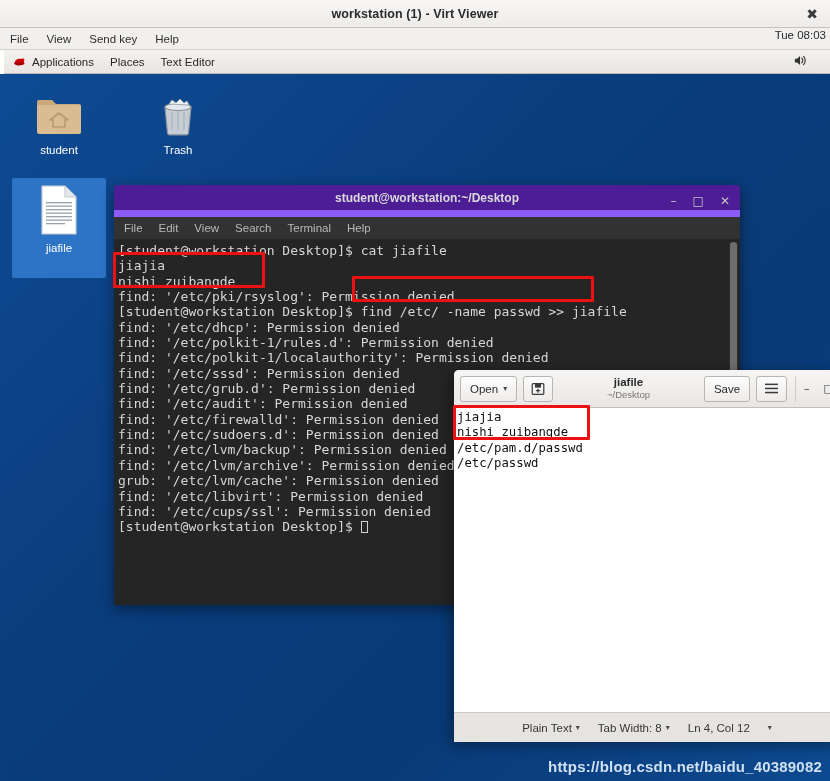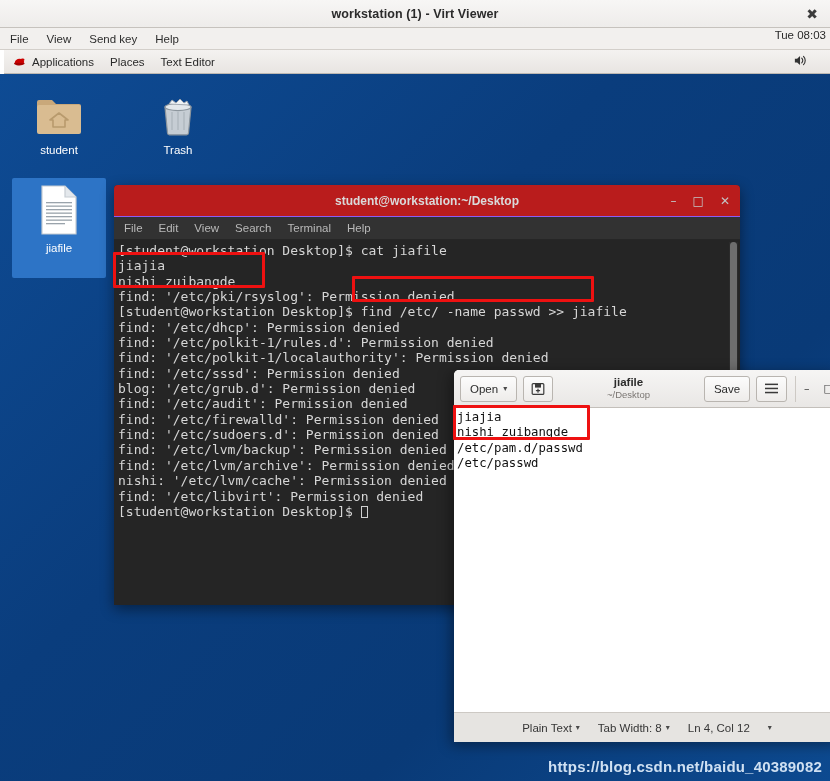"student@workstation:~/Desktop" .term-title { background: #b91c1c -> #4c1d95; border-bottom: 1px solid #8b5cf6 -> 7px solid #8b5cf6 }
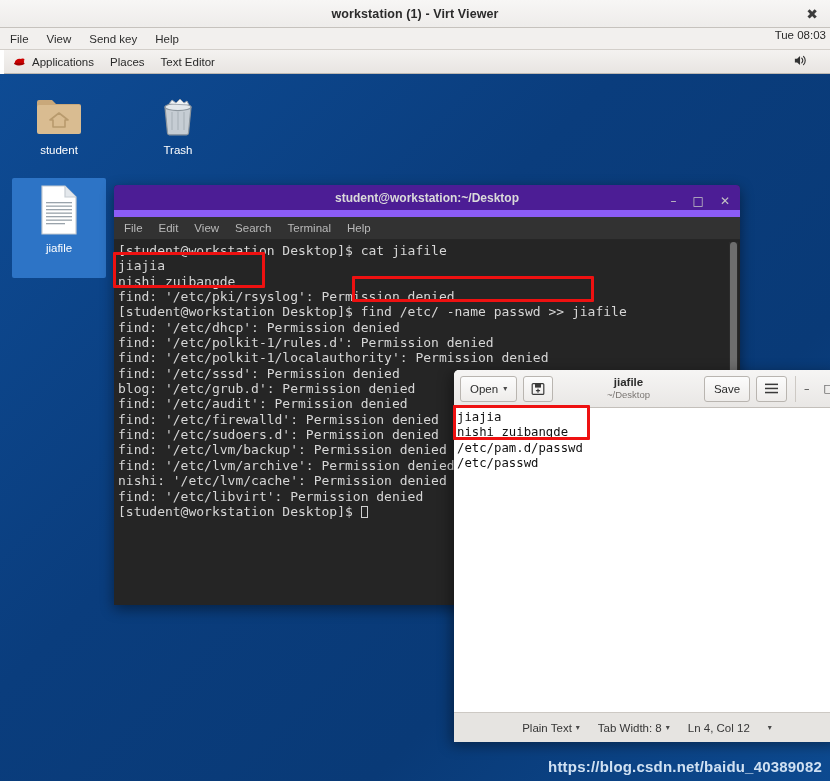"blog: '/etc/grub.d': Permission denied" div.term-line { text: blog -> find }
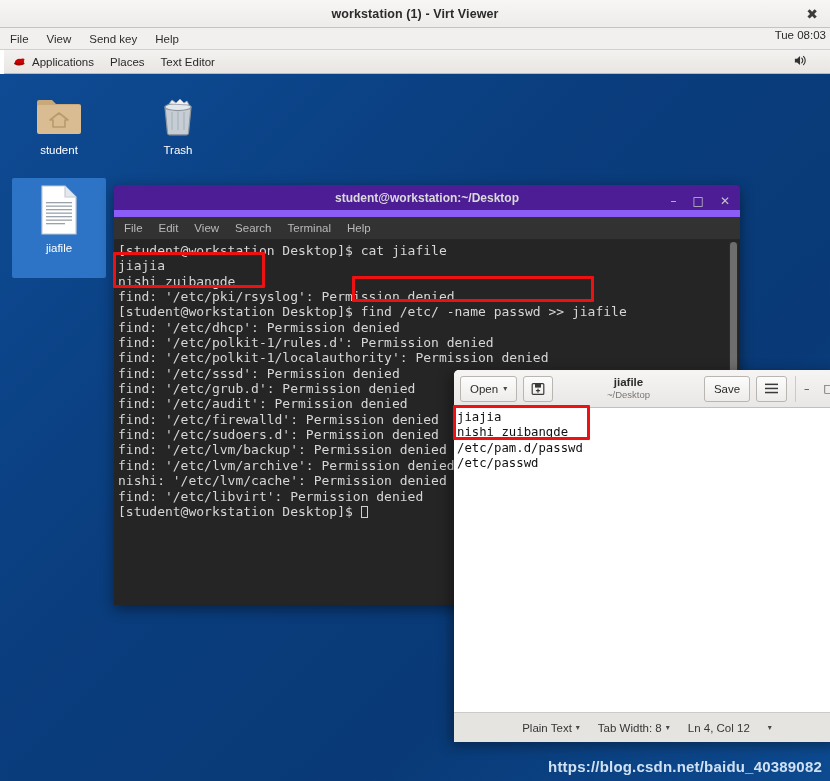"nishi: '/etc/lvm/cache': Permission" div.term-line { text: nishi -> grub }
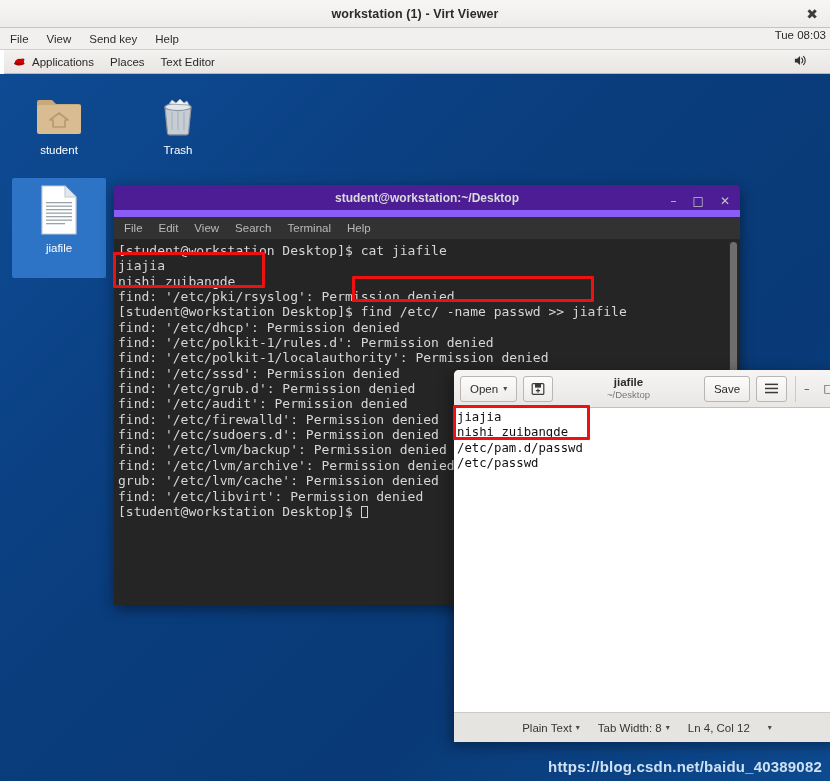"find: '/etc/cups/ssl': Permission denied" div.term-line { html: none -> <div>find: '/etc/cups/ssl': Permission denied</div> }
